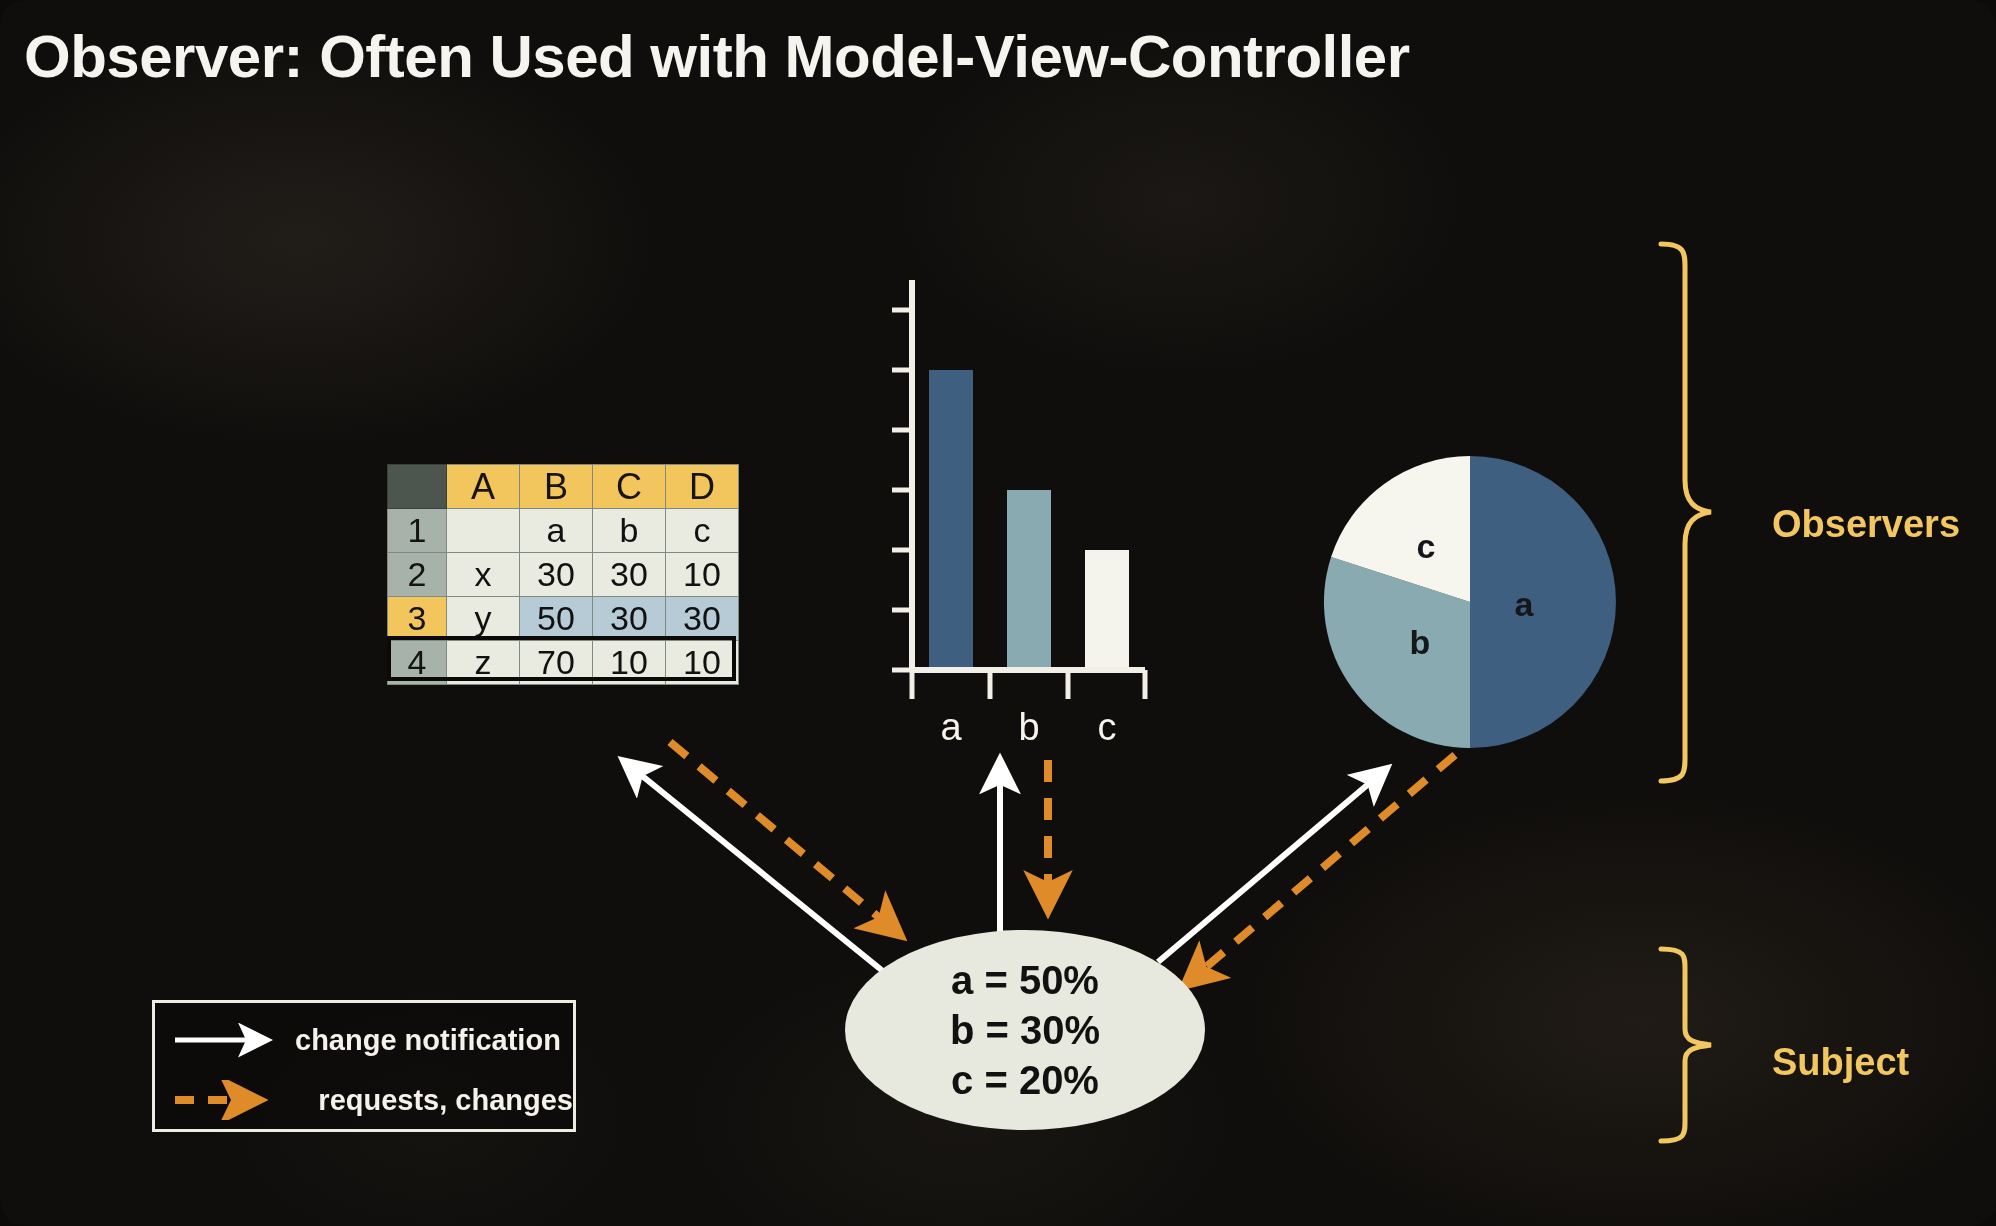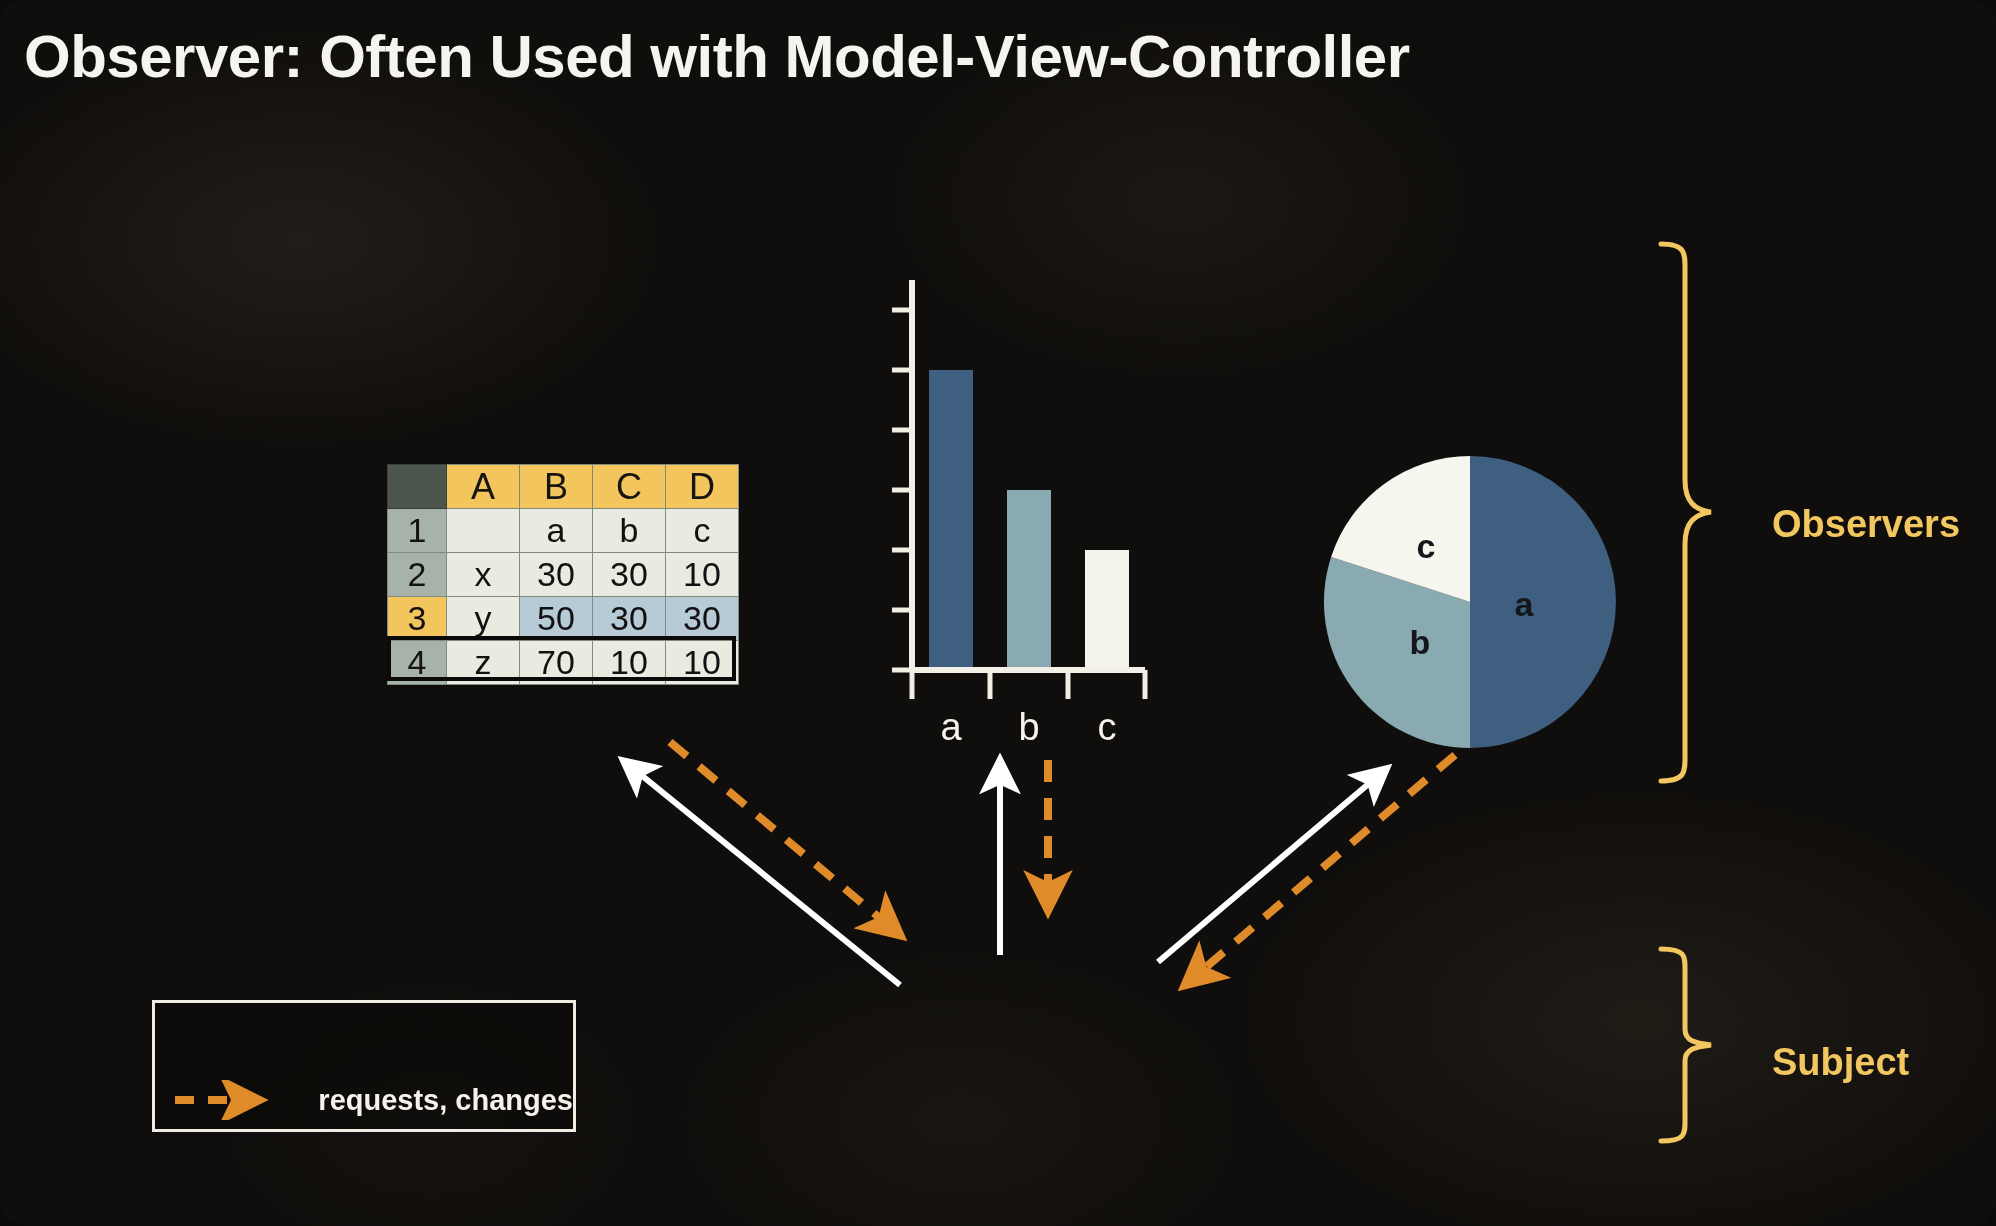"a = 50%" div { html: none -> <div> <div>a = 50%</div> <div>b = 30%</div> <div>c = 20%</div> </div> }
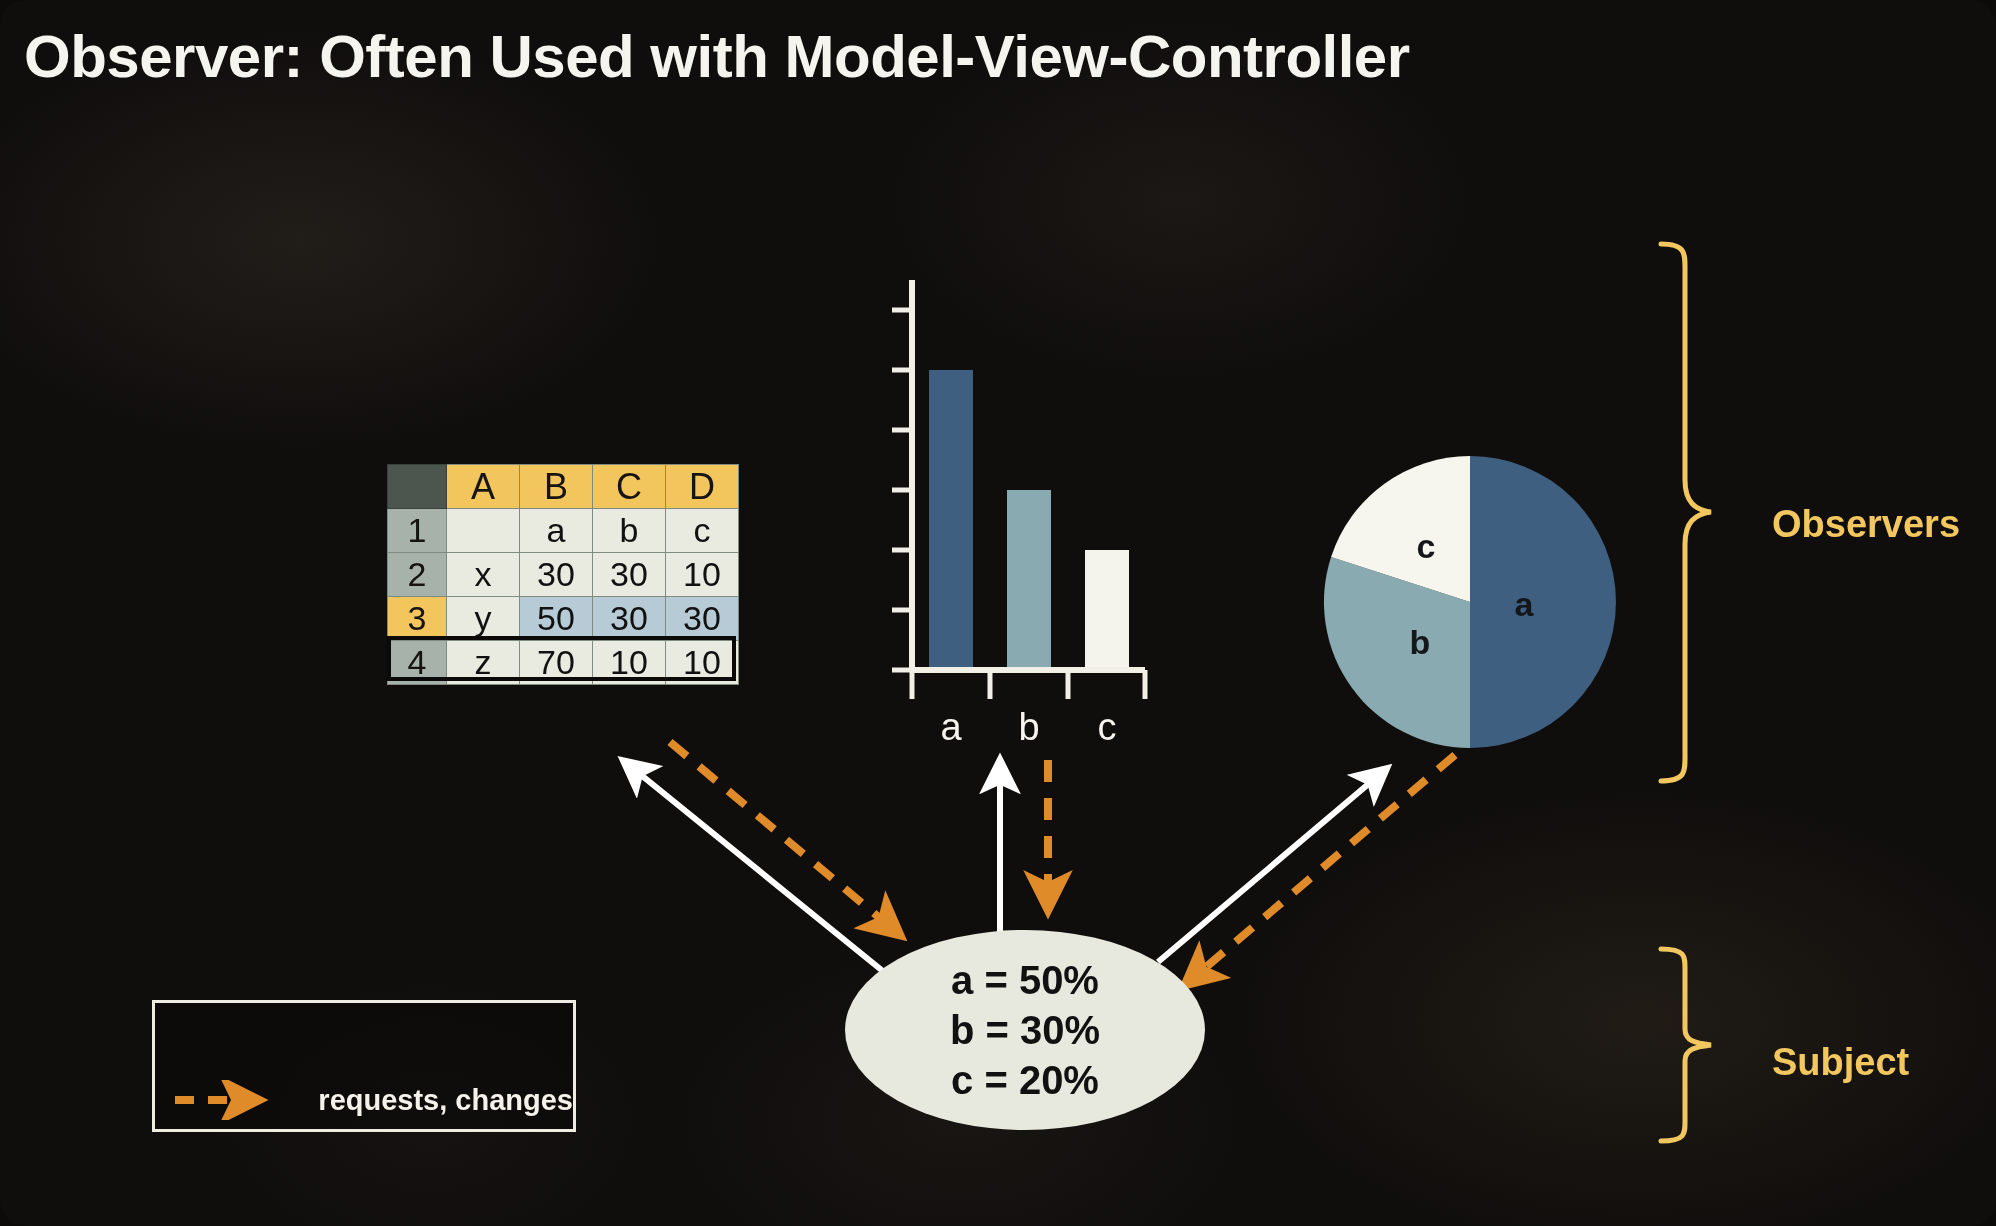"change notification" div.legend-row { html: none -> <div> <svg> <defs> <marker> <path></path> </marker> </defs> <line></line> </svg> <span>change notification</span> </div> }
